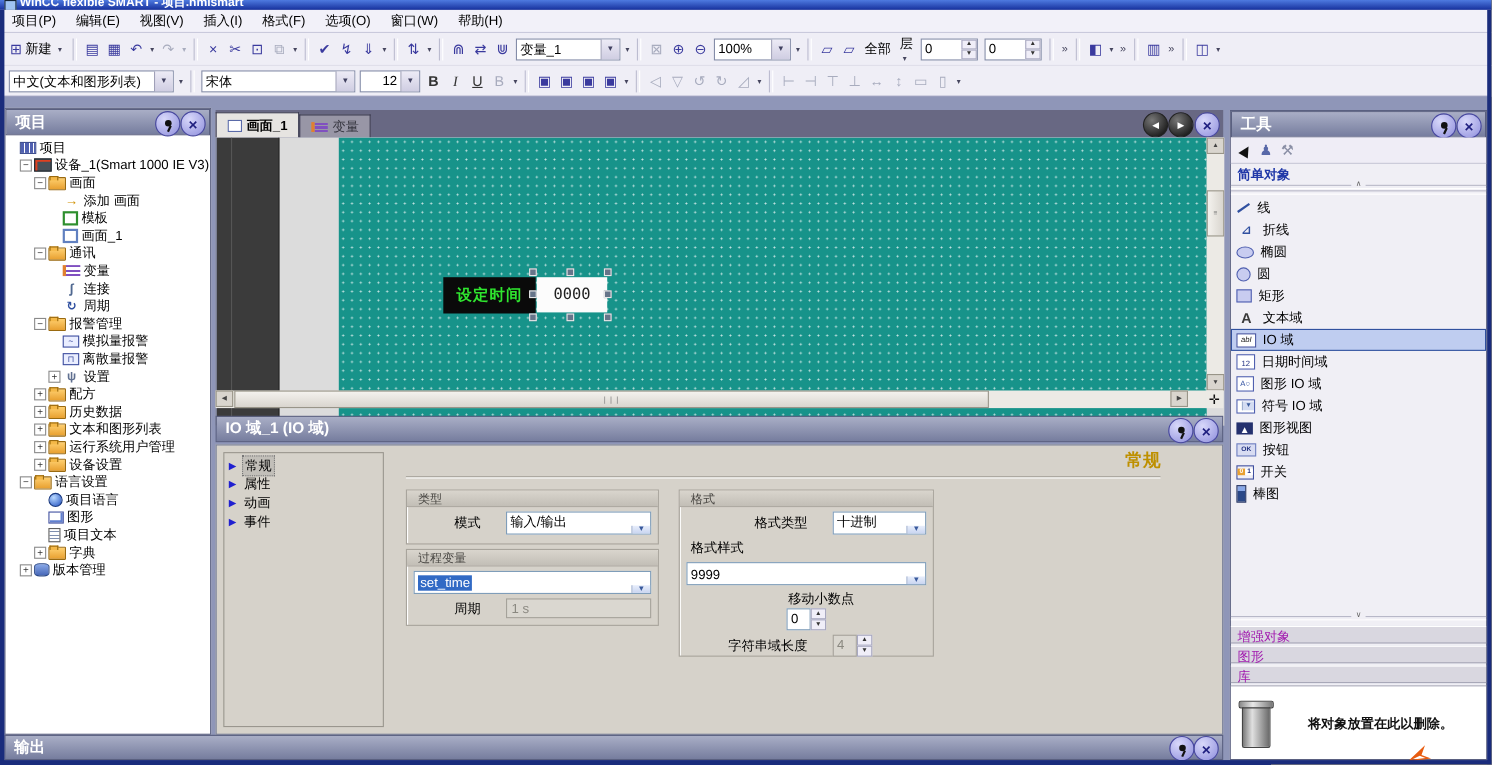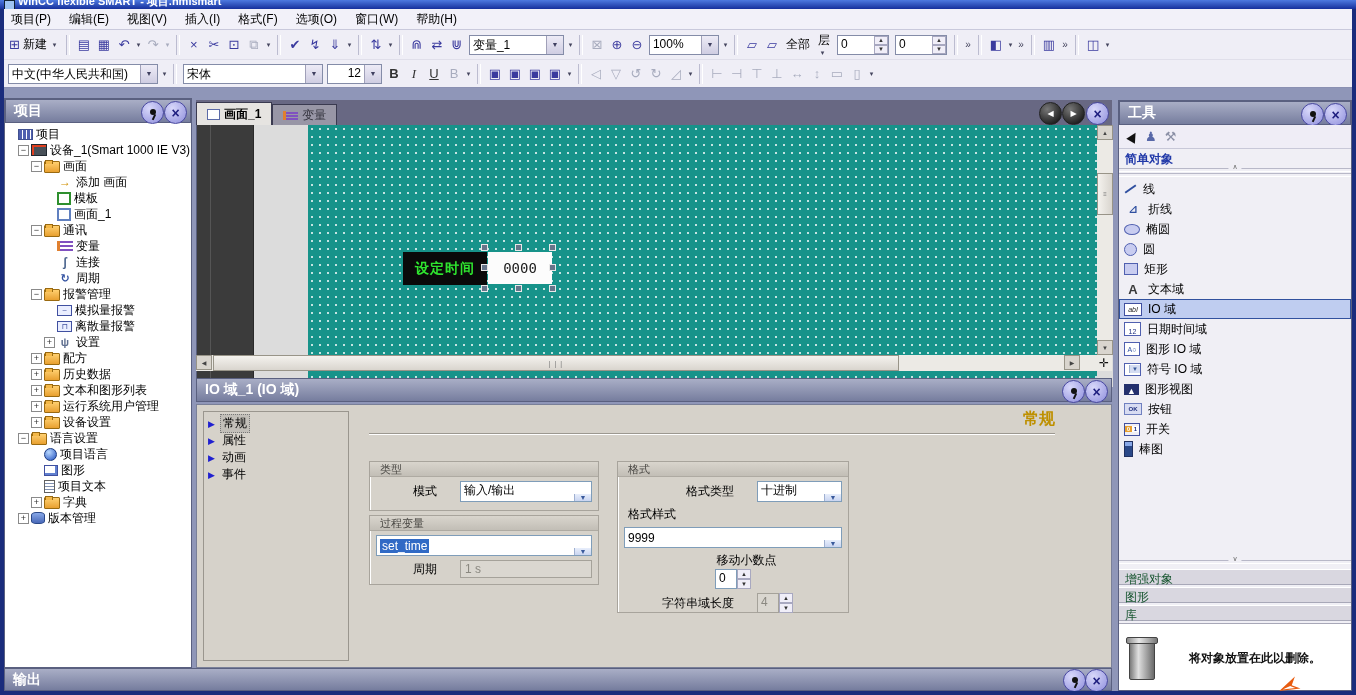"中文(中华人民共和国)" span.val { text: 中华人民共和国 -> 文本和图形列表 }
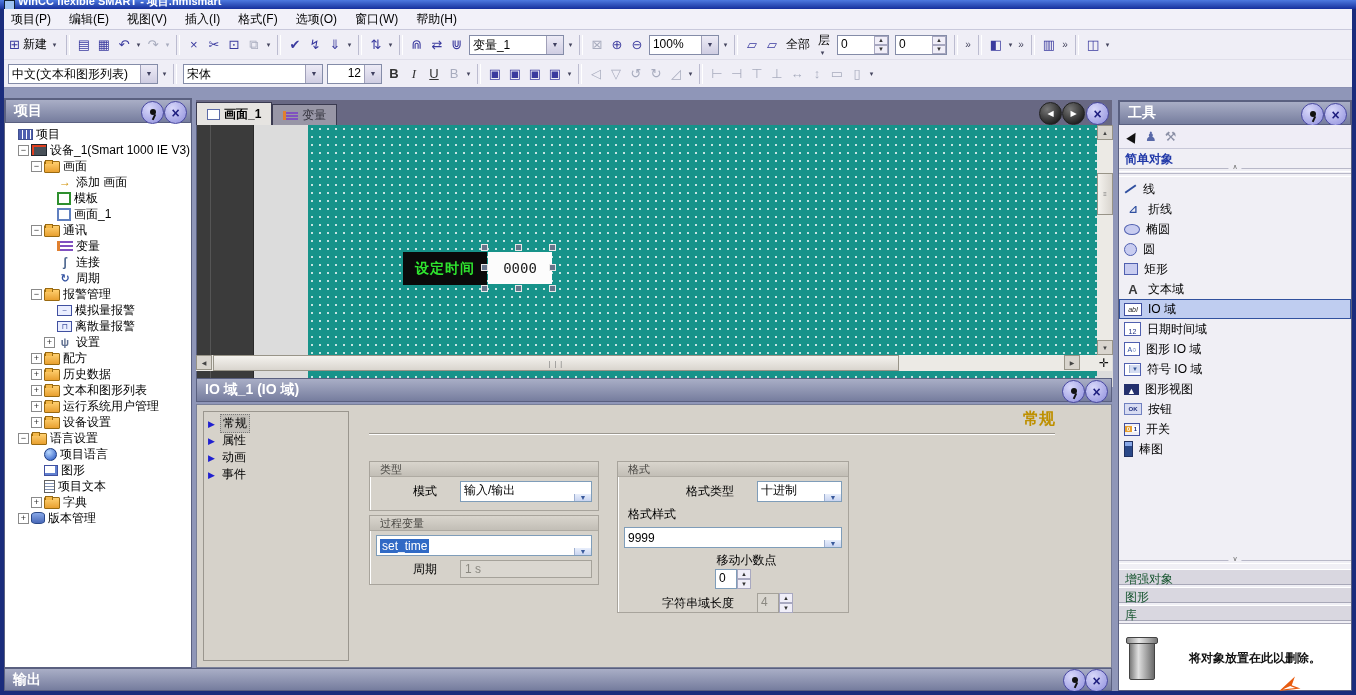"类型" .group { margin-top: 16px -> none }
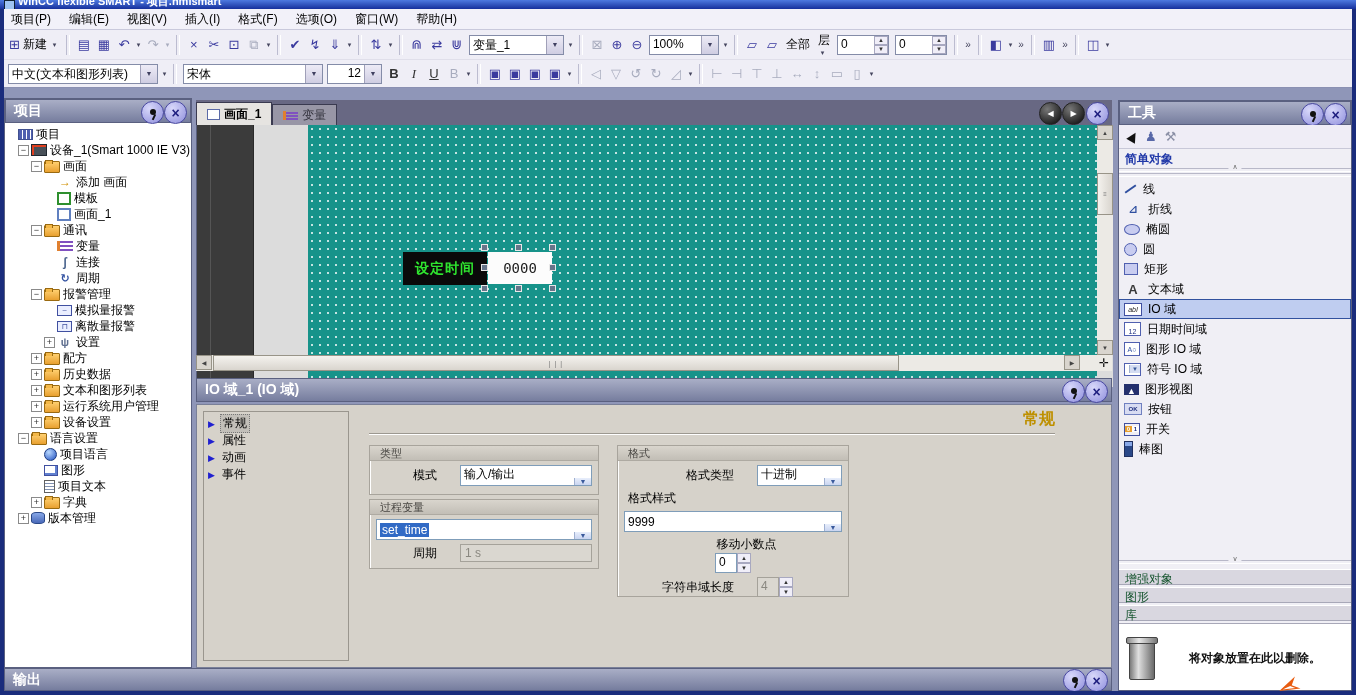"增强对象" .secbar { color: #14532d -> #a21caf }
